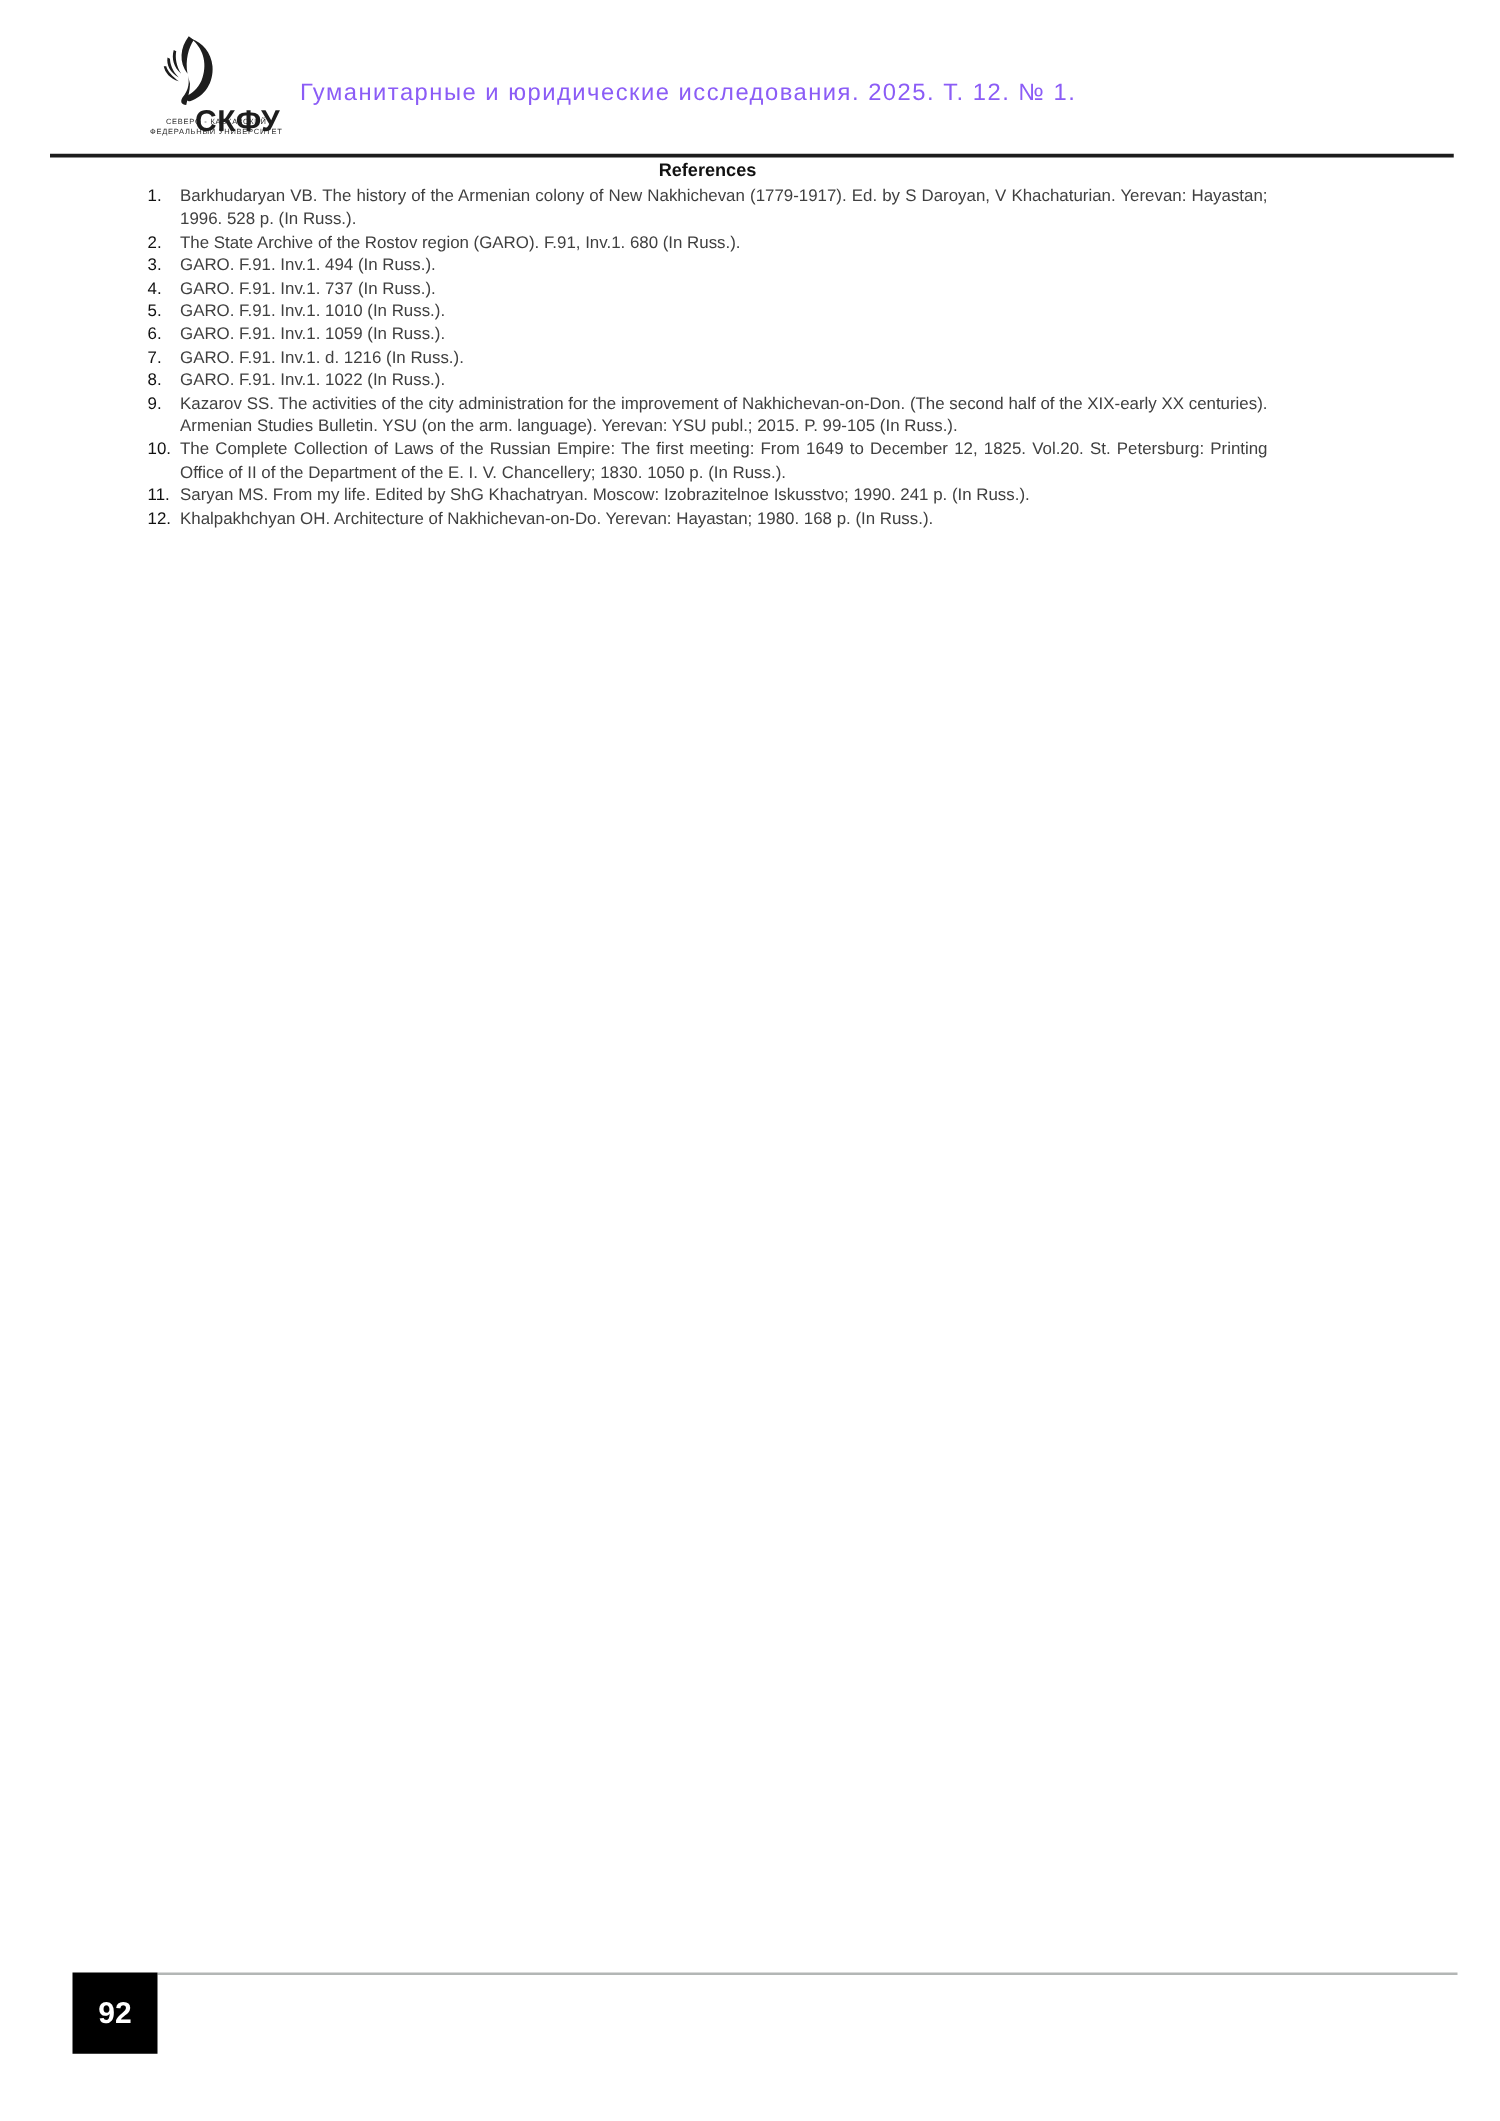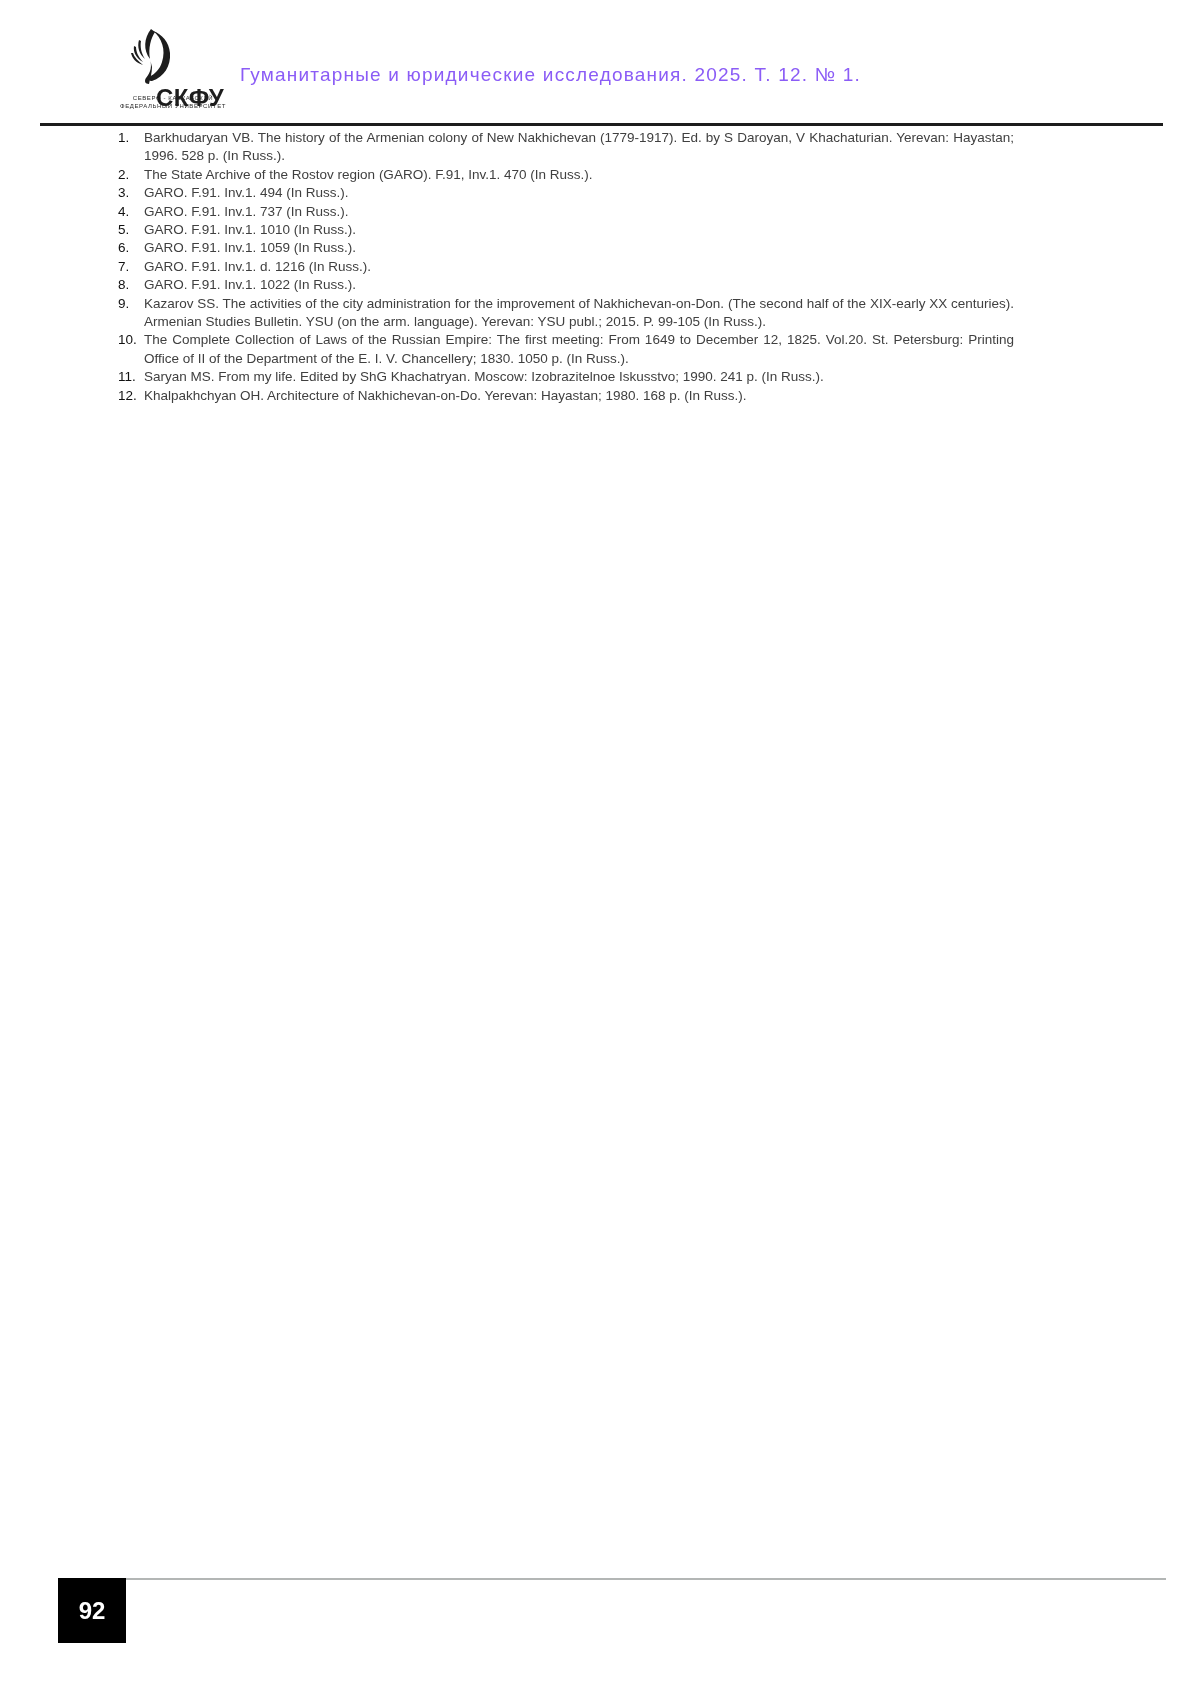"References" h3.refs-heading { html: none -> <h3>References</h3> }
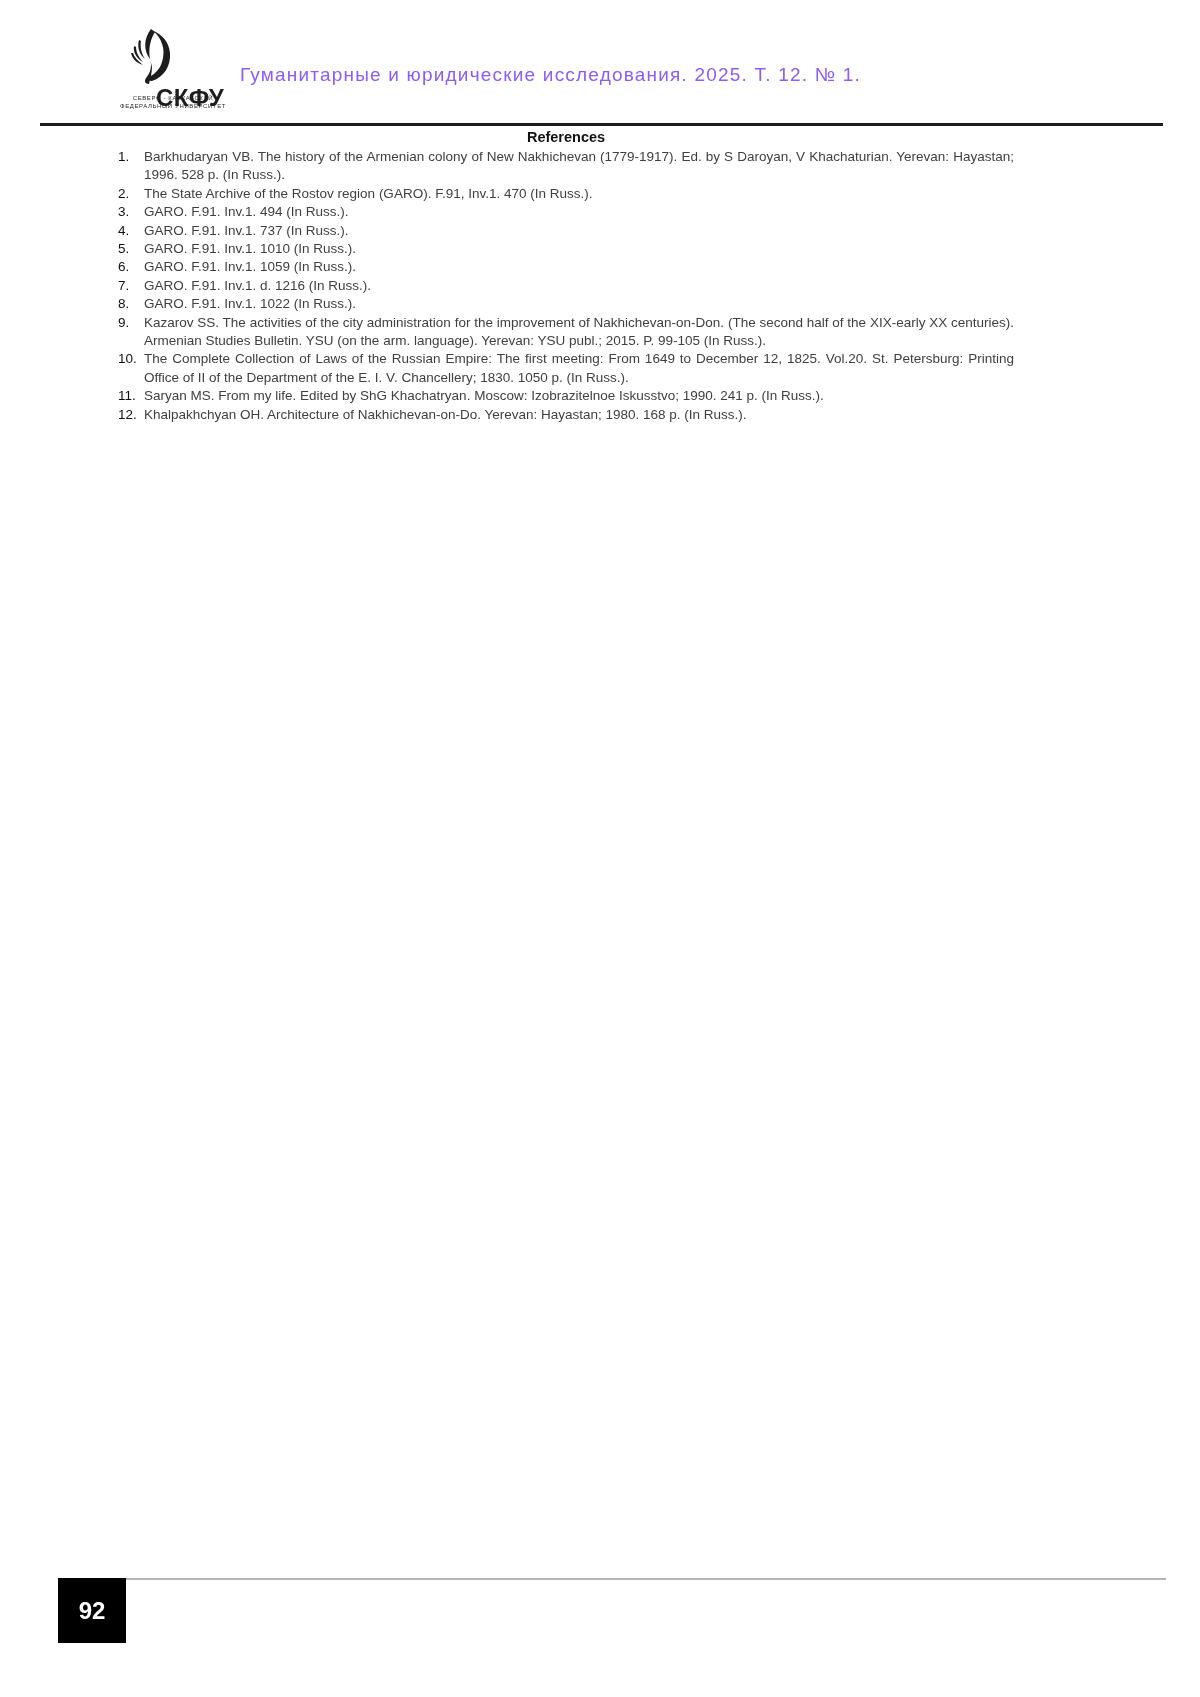"The State Archive of the" span.ref-text { text: 470 -> 680 }
